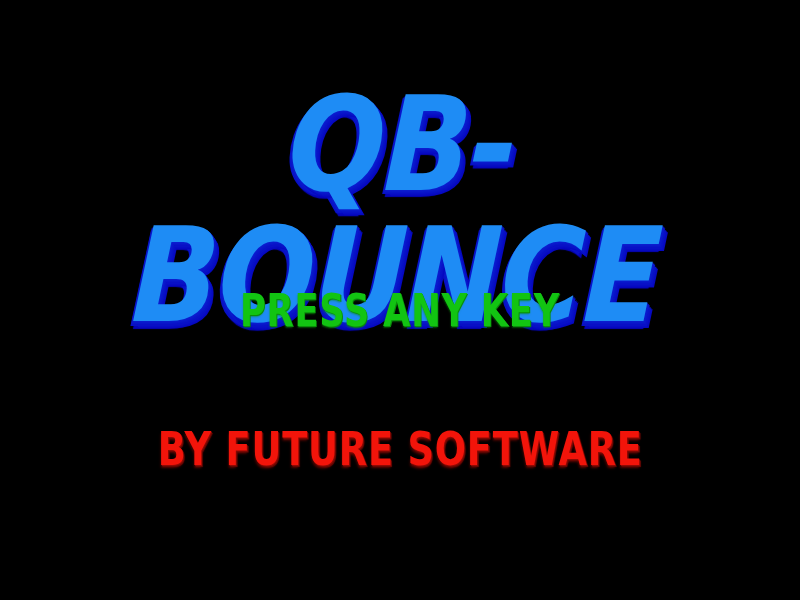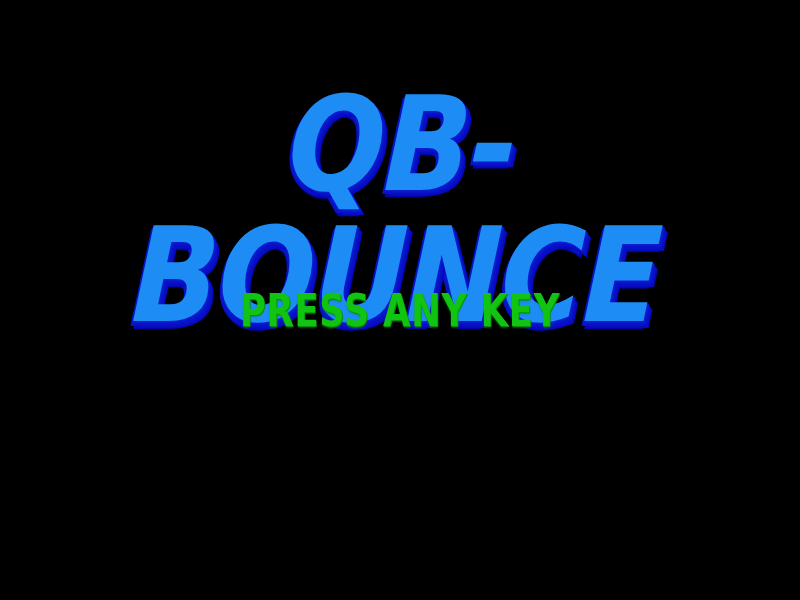"BY FUTURE SOFTWARE" div.credit-line { html: none -> <div> <span>BY FUTURE SOFTWARE</span> </div> }
